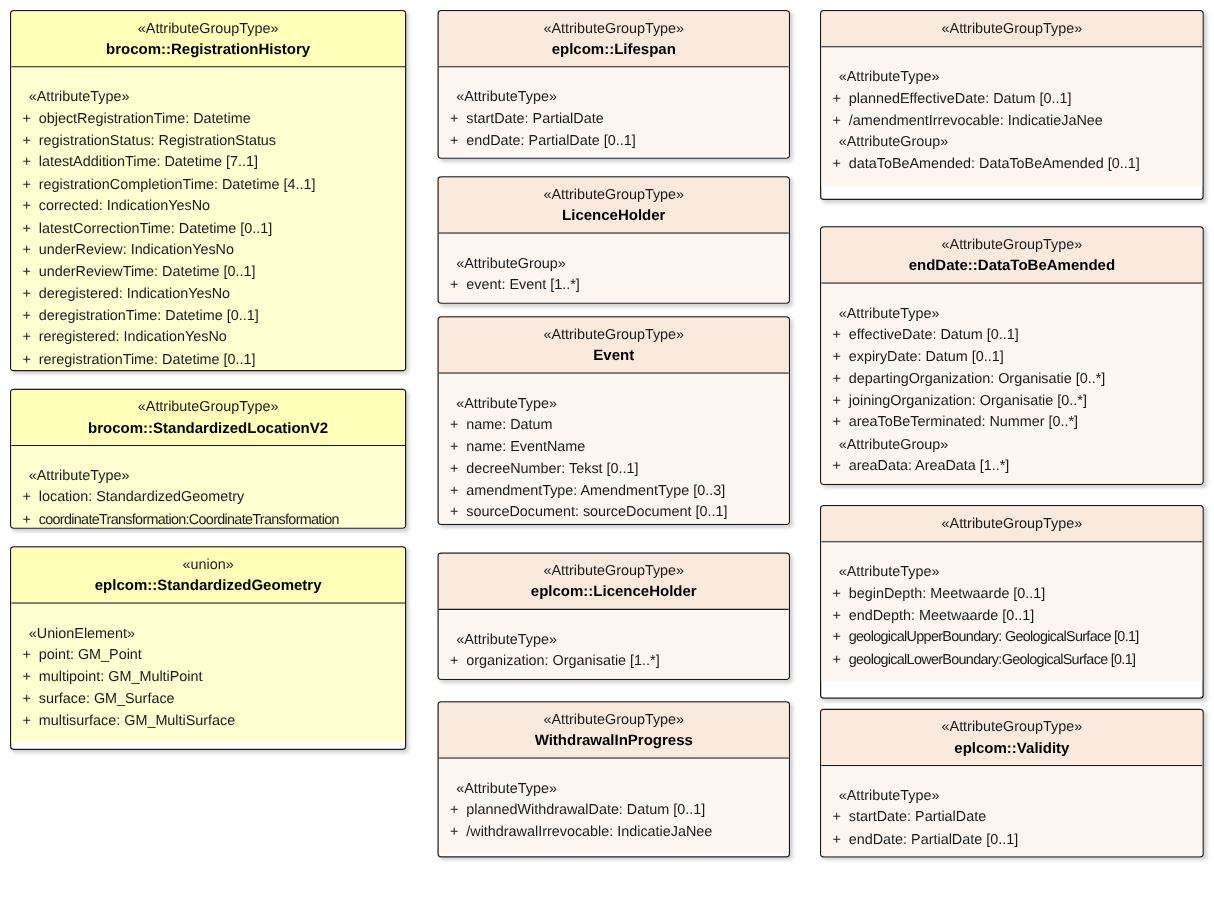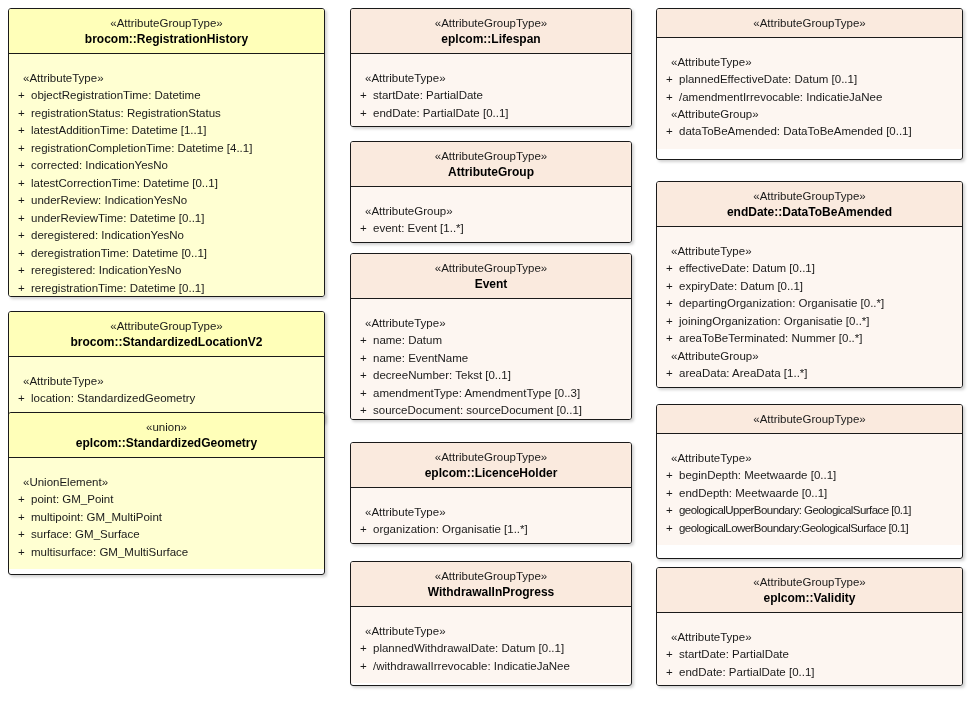"latestAdditionTime: Datetime [1..1]" span.attr-text { text: 1..1 -> 7..1 }
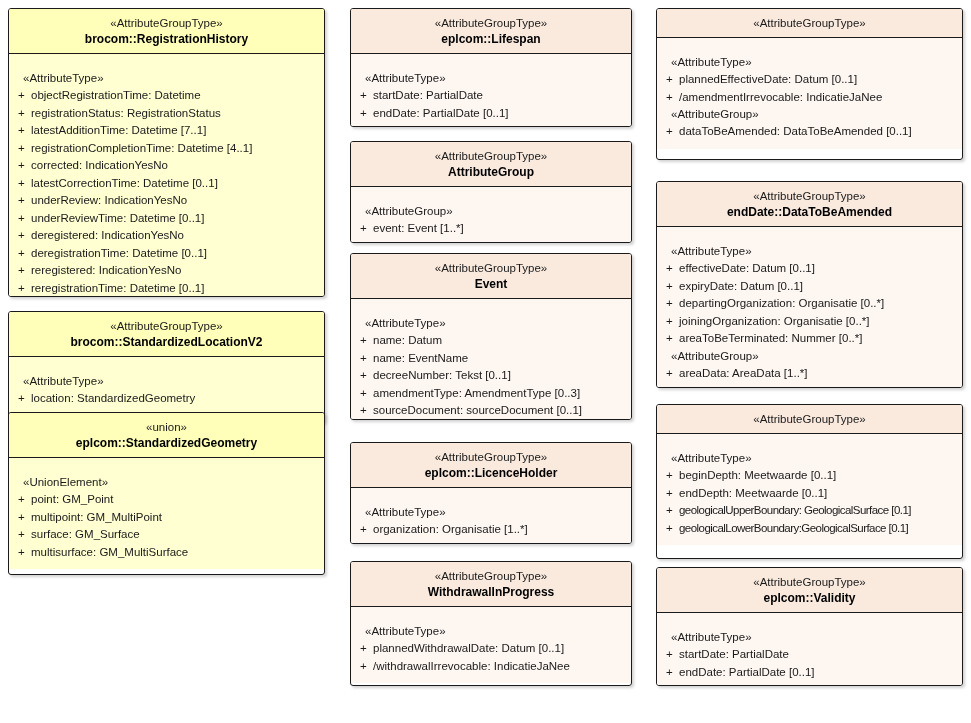"AttributeGroup" span.cls-name { text: AttributeGroup -> LicenceHolder }
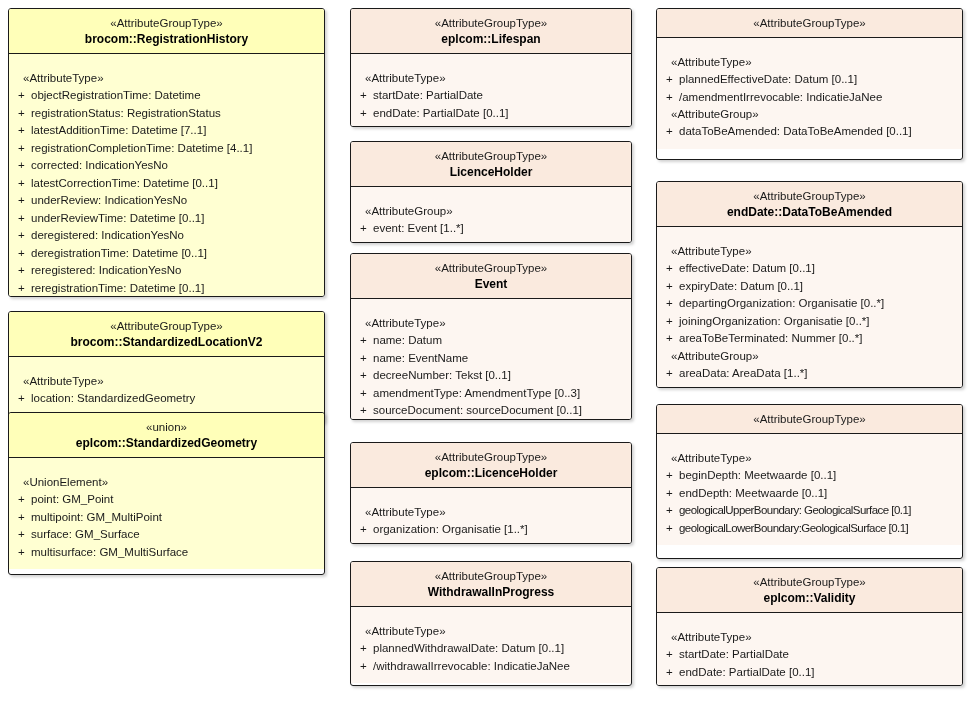"«union»" div.uml-box { top: 412px -> 437px }
